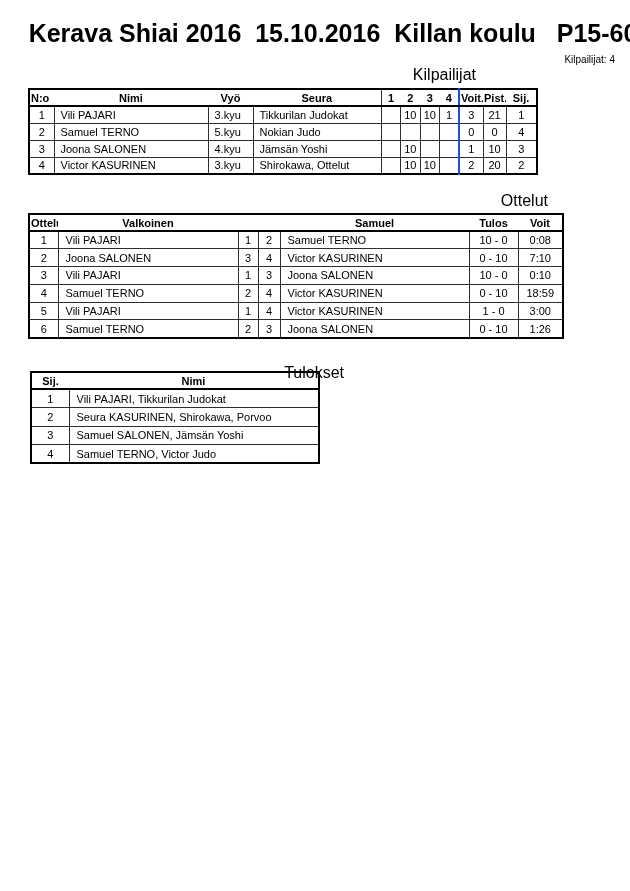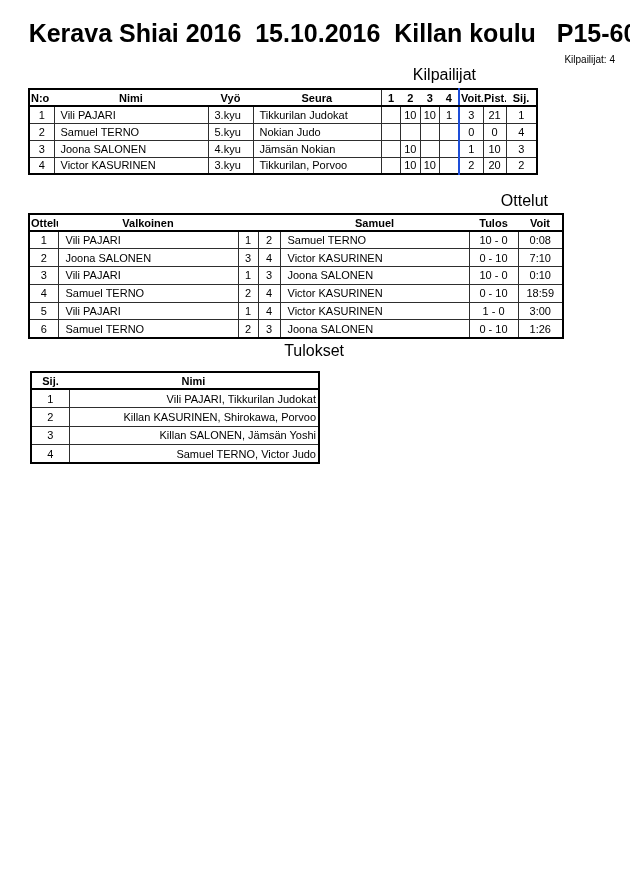"Jämsän Nokian" td.c3 { text: Nokian -> Yoshi }
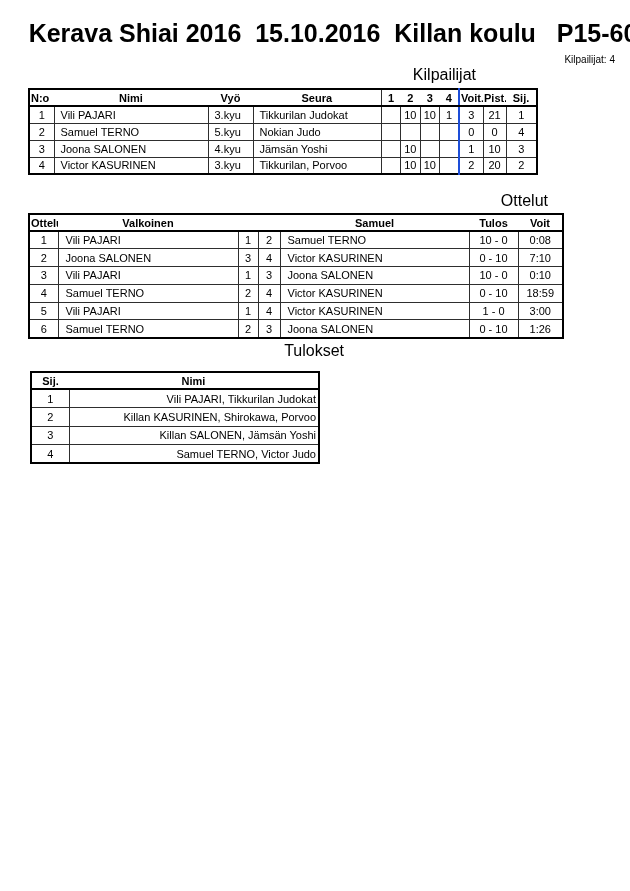"Tikkurilan, Porvoo" td.c3 { text: Tikkurilan, Porvoo -> Shirokawa, Ottelut }
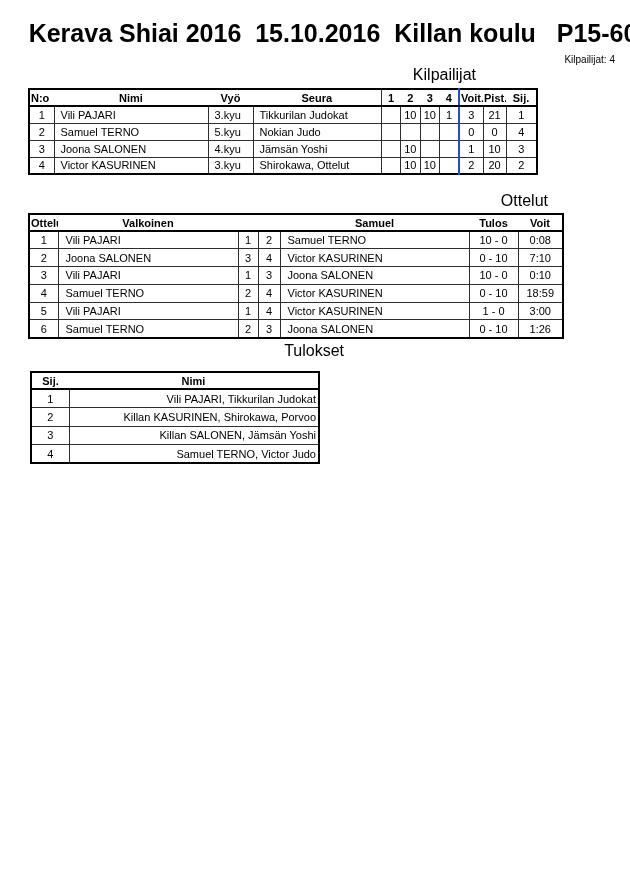"Tulokset" #h-tulokset { top: 342px -> 364px }
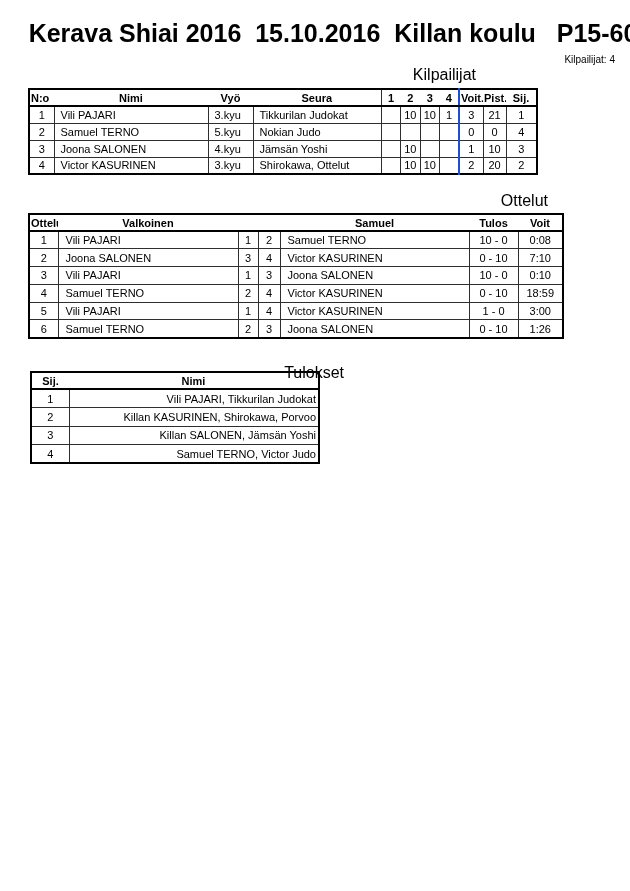"Vili PAJARI, Tikkurilan Judokat" #t3 td.c1 { text-align: right -> left }
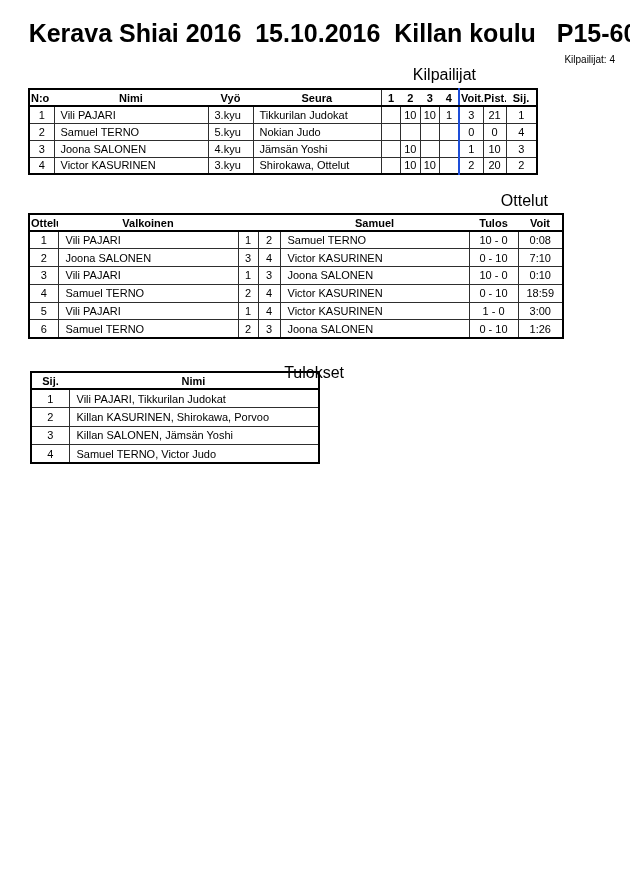"Killan KASURINEN, Shirokawa, Porvoo" td.c1 { text: Killan -> Seura }
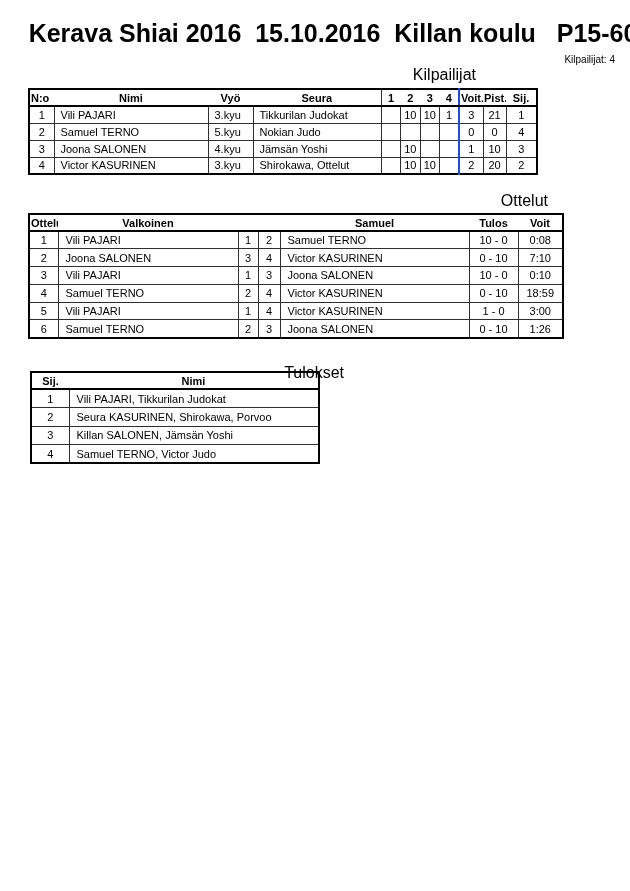"Killan SALONEN, Jämsän Yoshi" td.c1 { text: Killan -> Samuel }
